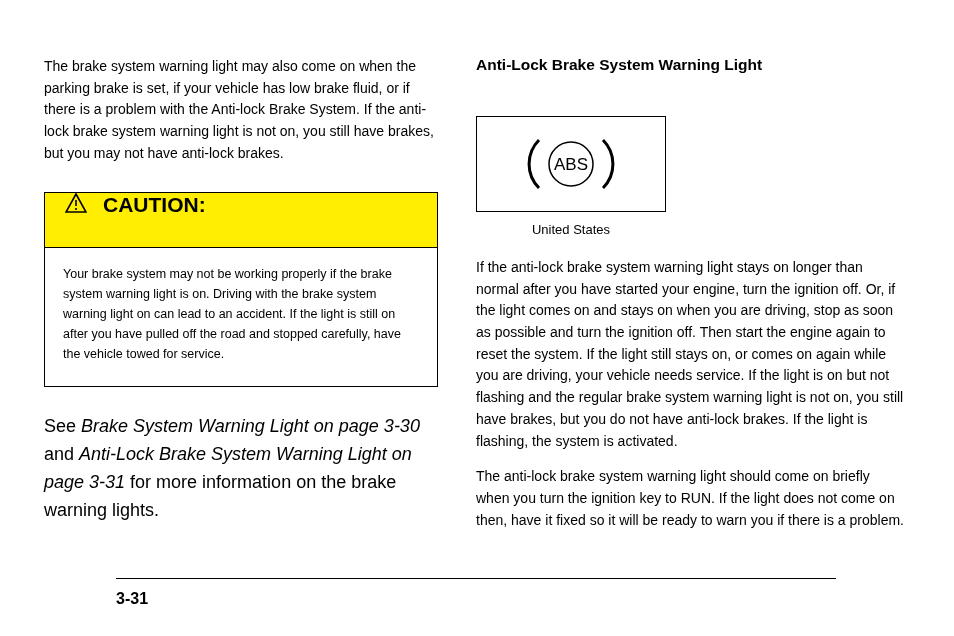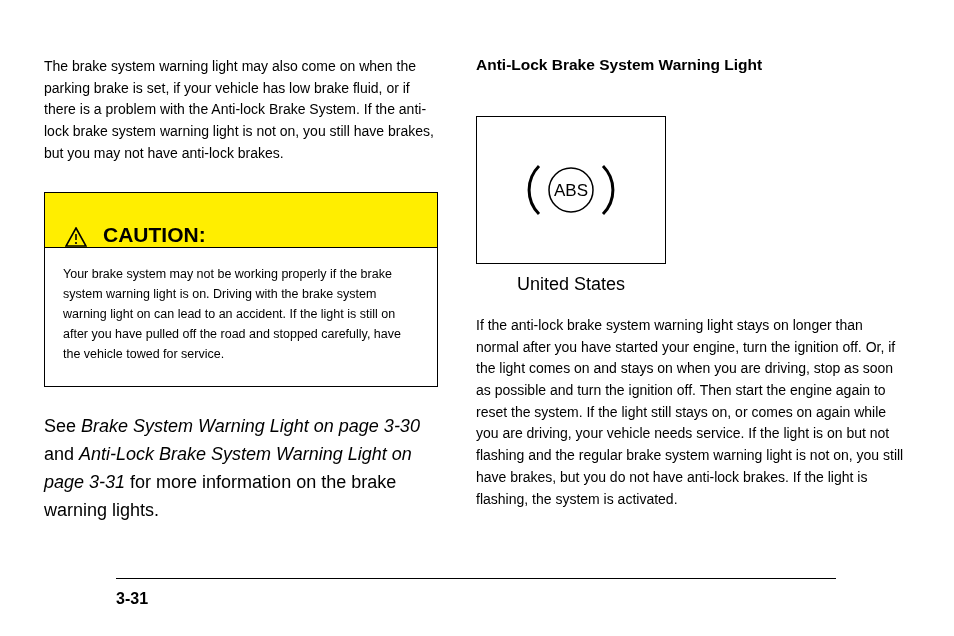"ABS" .abs-box { height: 148px -> 96px }
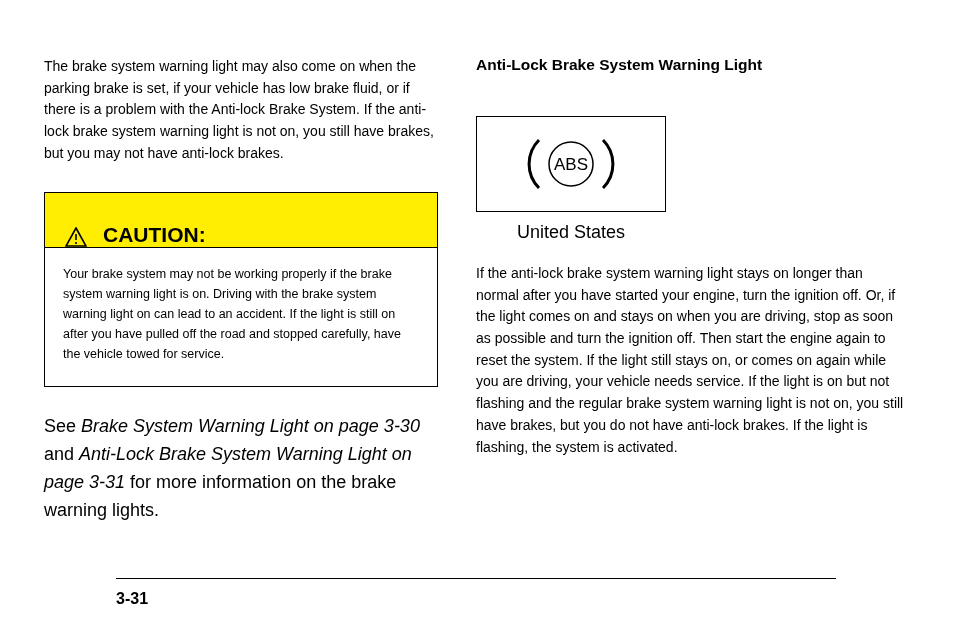"CAUTION:" .caution-header { align-items: flex-end -> flex-start }
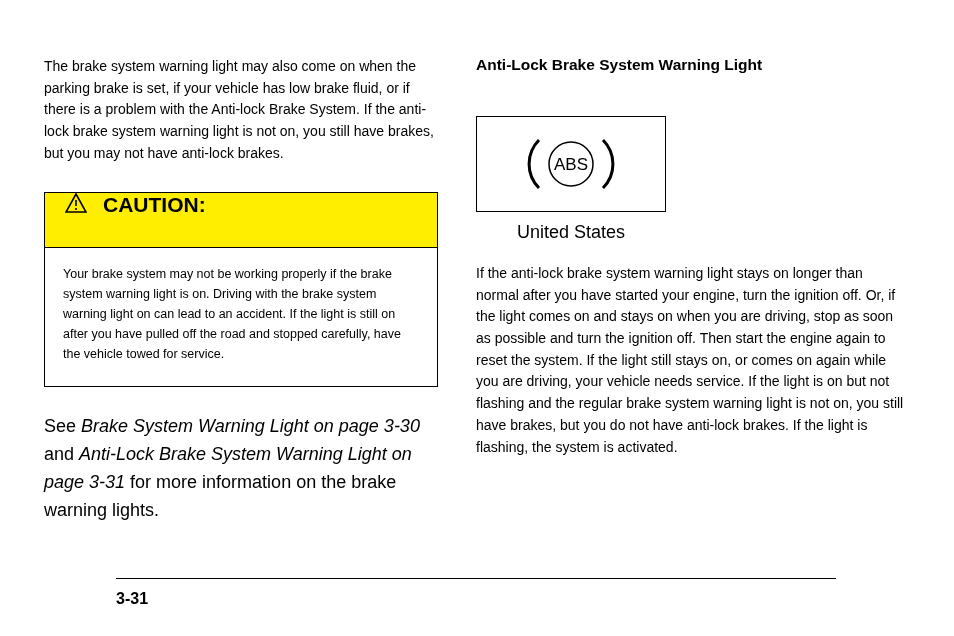"United States" .abs-caption { font-size: 18px -> 13px }
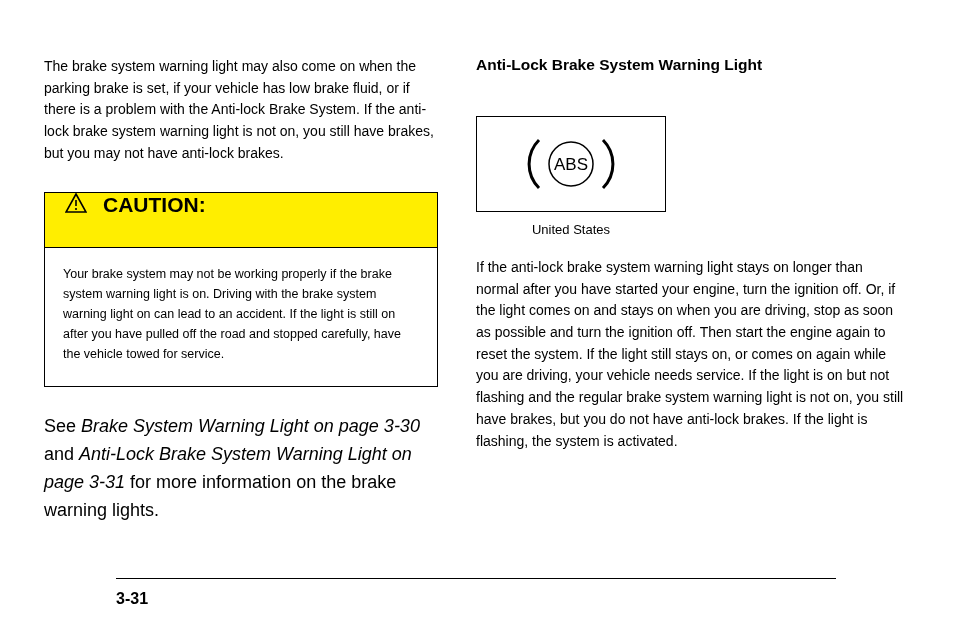"The anti-lock brake system warning" p { html: none -> <p>The anti-lock brake system warning light should come on briefly when you turn the ignition key to RUN. If the light does not come on then, have it fixed so it will be ready to warn you if there is a problem.</p> }
